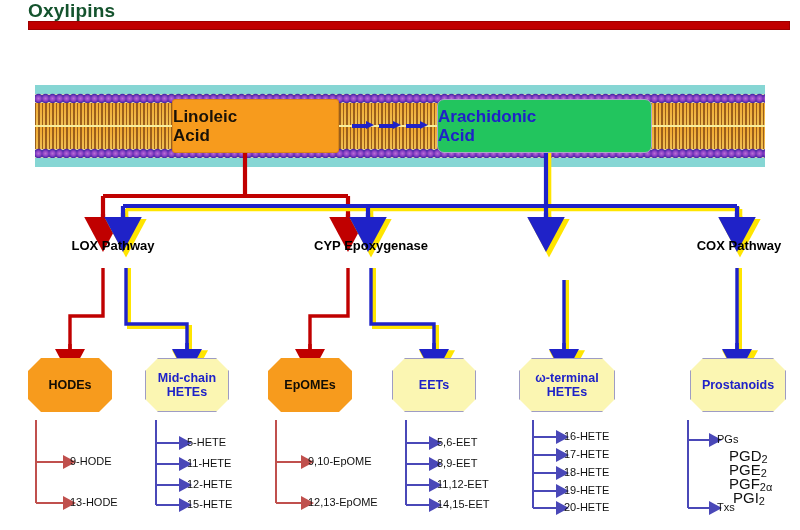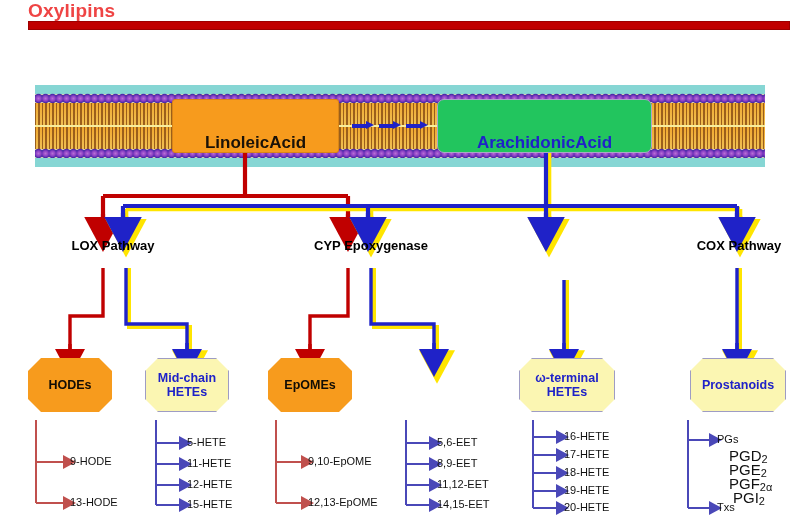"Oxylipins" .title { color: #ef4444 -> #14532d }
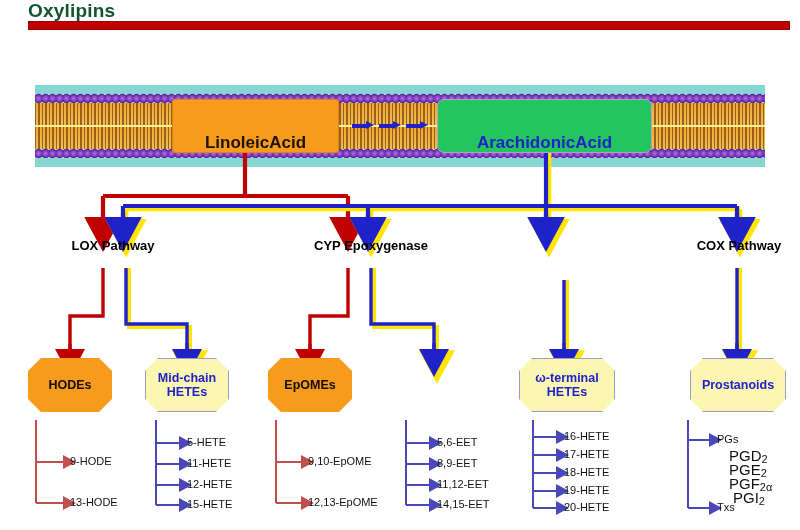"Linoleic" .acidbox { align-items: flex-end -> flex-start; flex-direction: row -> column }
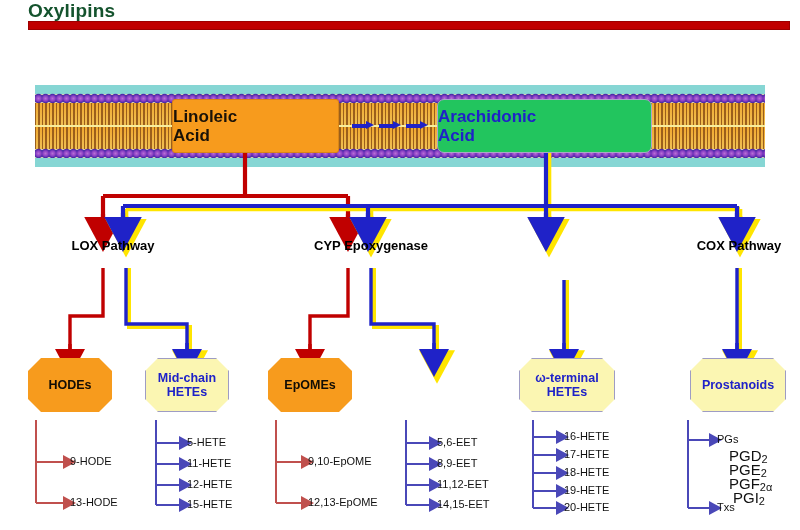"EETs" div.oct { html: none -> <div> <span>EETs</span> </div> }
